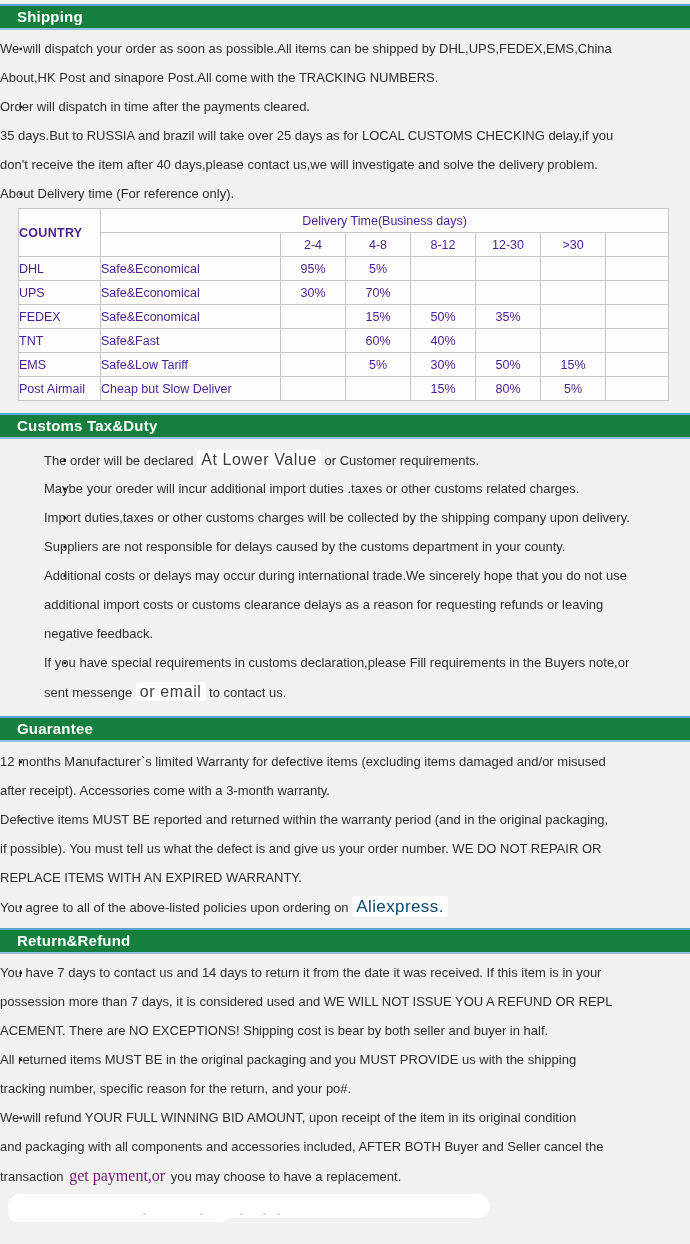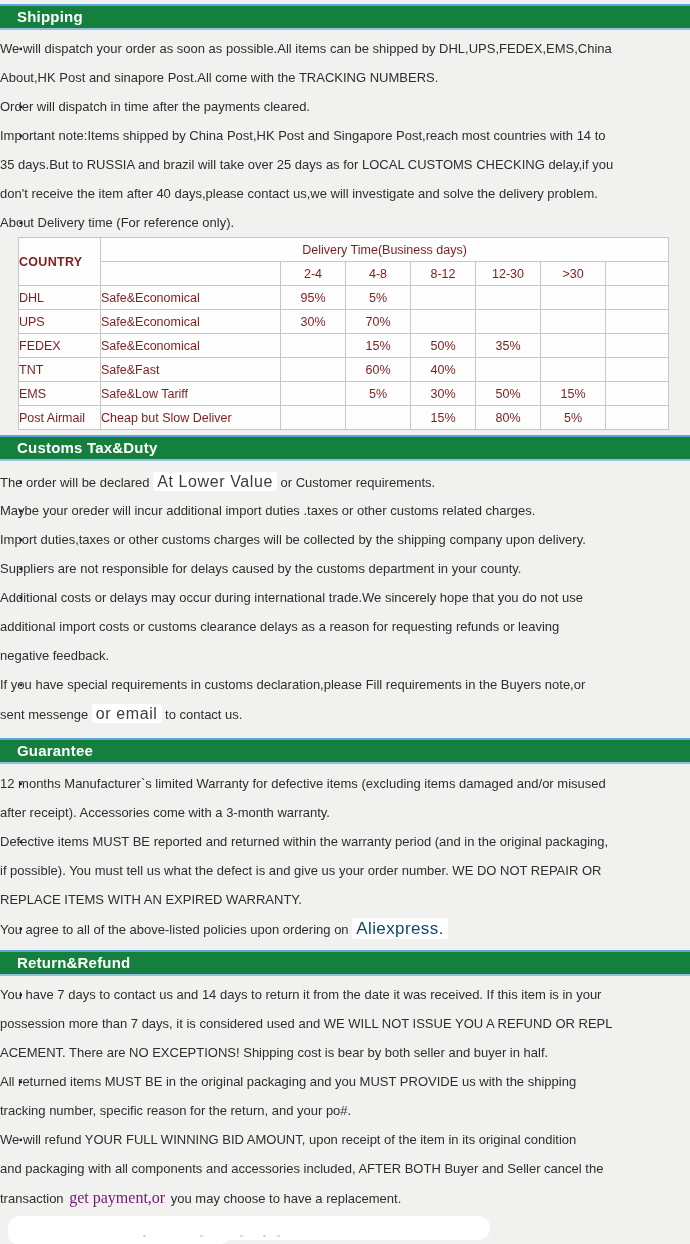"Important note:Items shipped by China" div.ln { html: <div>Important note:Items shipped by China Post,HK Post and Singapore Post,reach most countries with 14 to</div> -> none }
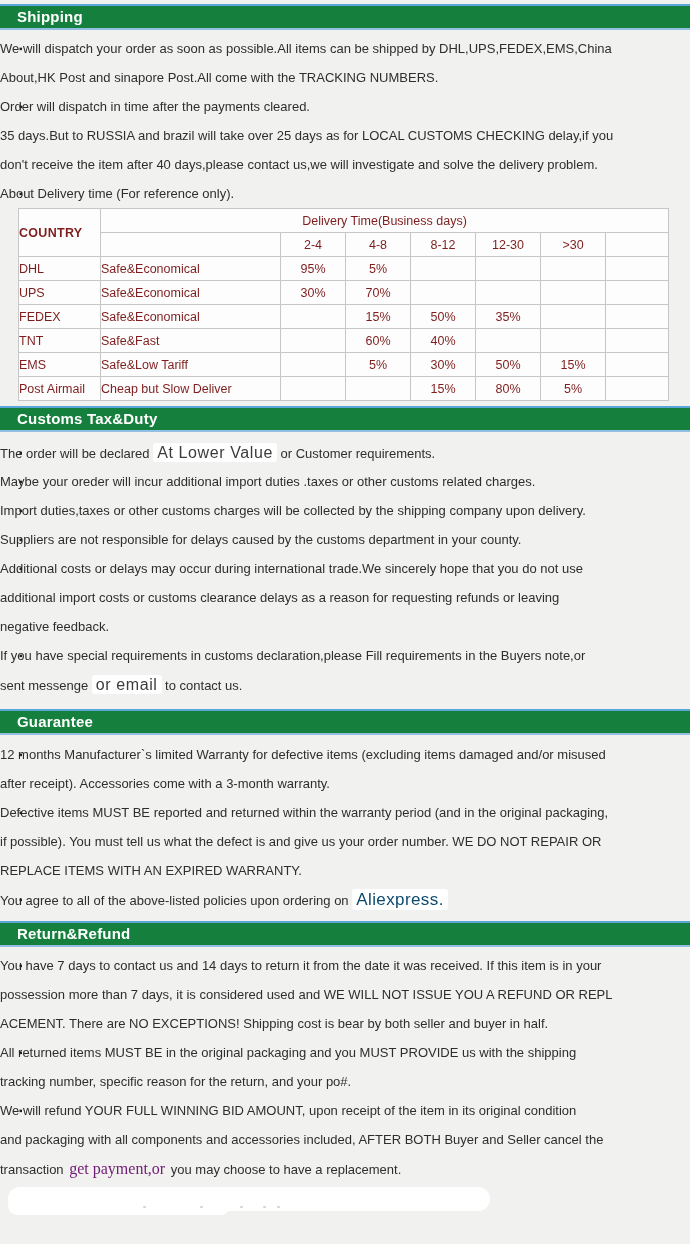"Delivery Time(Business days)" table.delivery td { color: #7f1d1d -> #4c1d95 }
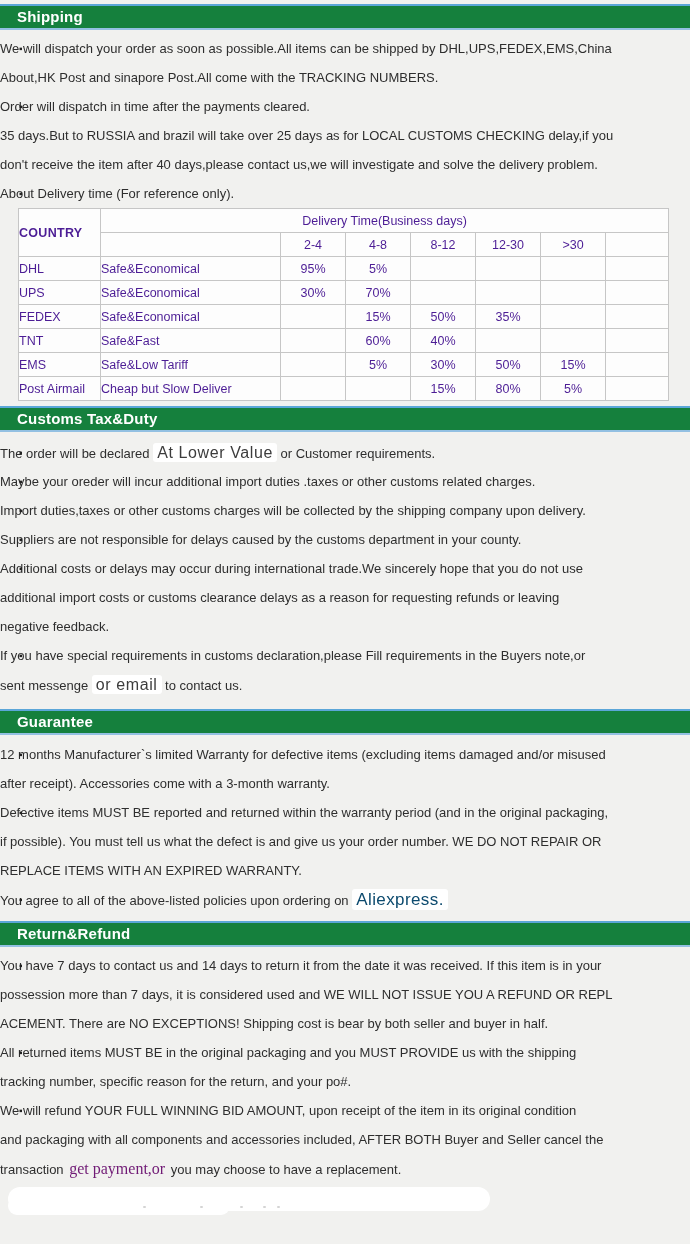"Customs Tax&Duty" #bar-customs { margin-top: 5px -> 12px }
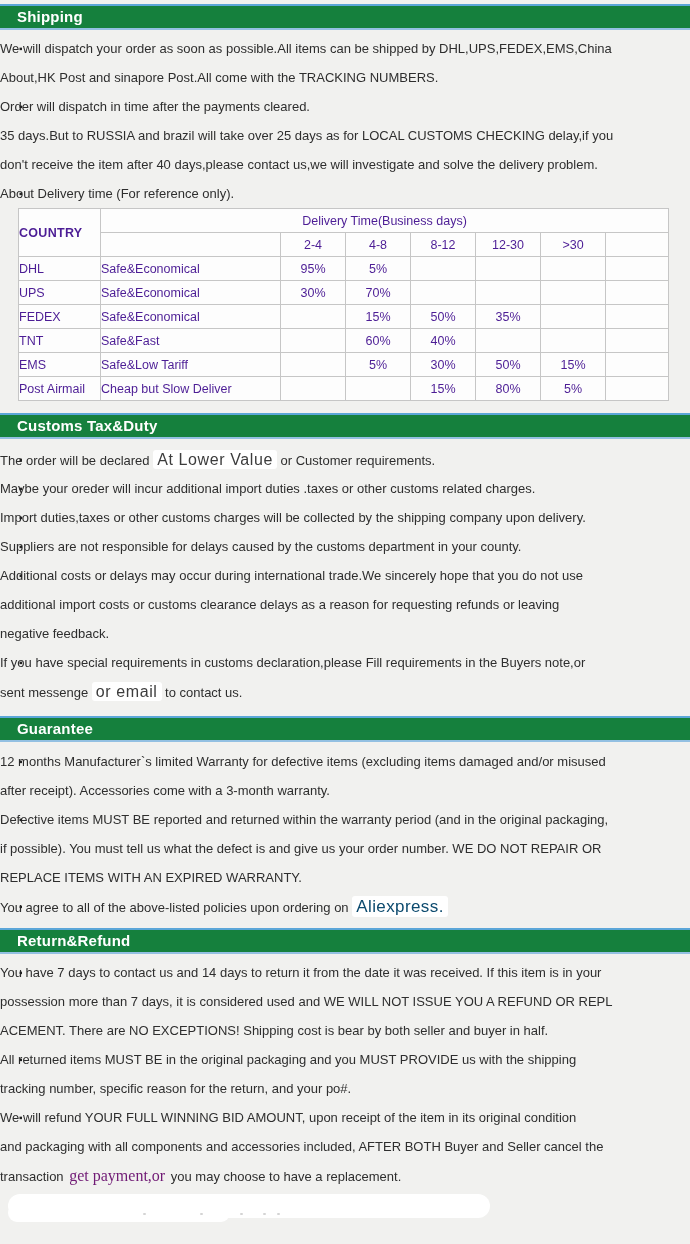"The order will be declared" #sec-customs { margin-left: none -> 44px }
